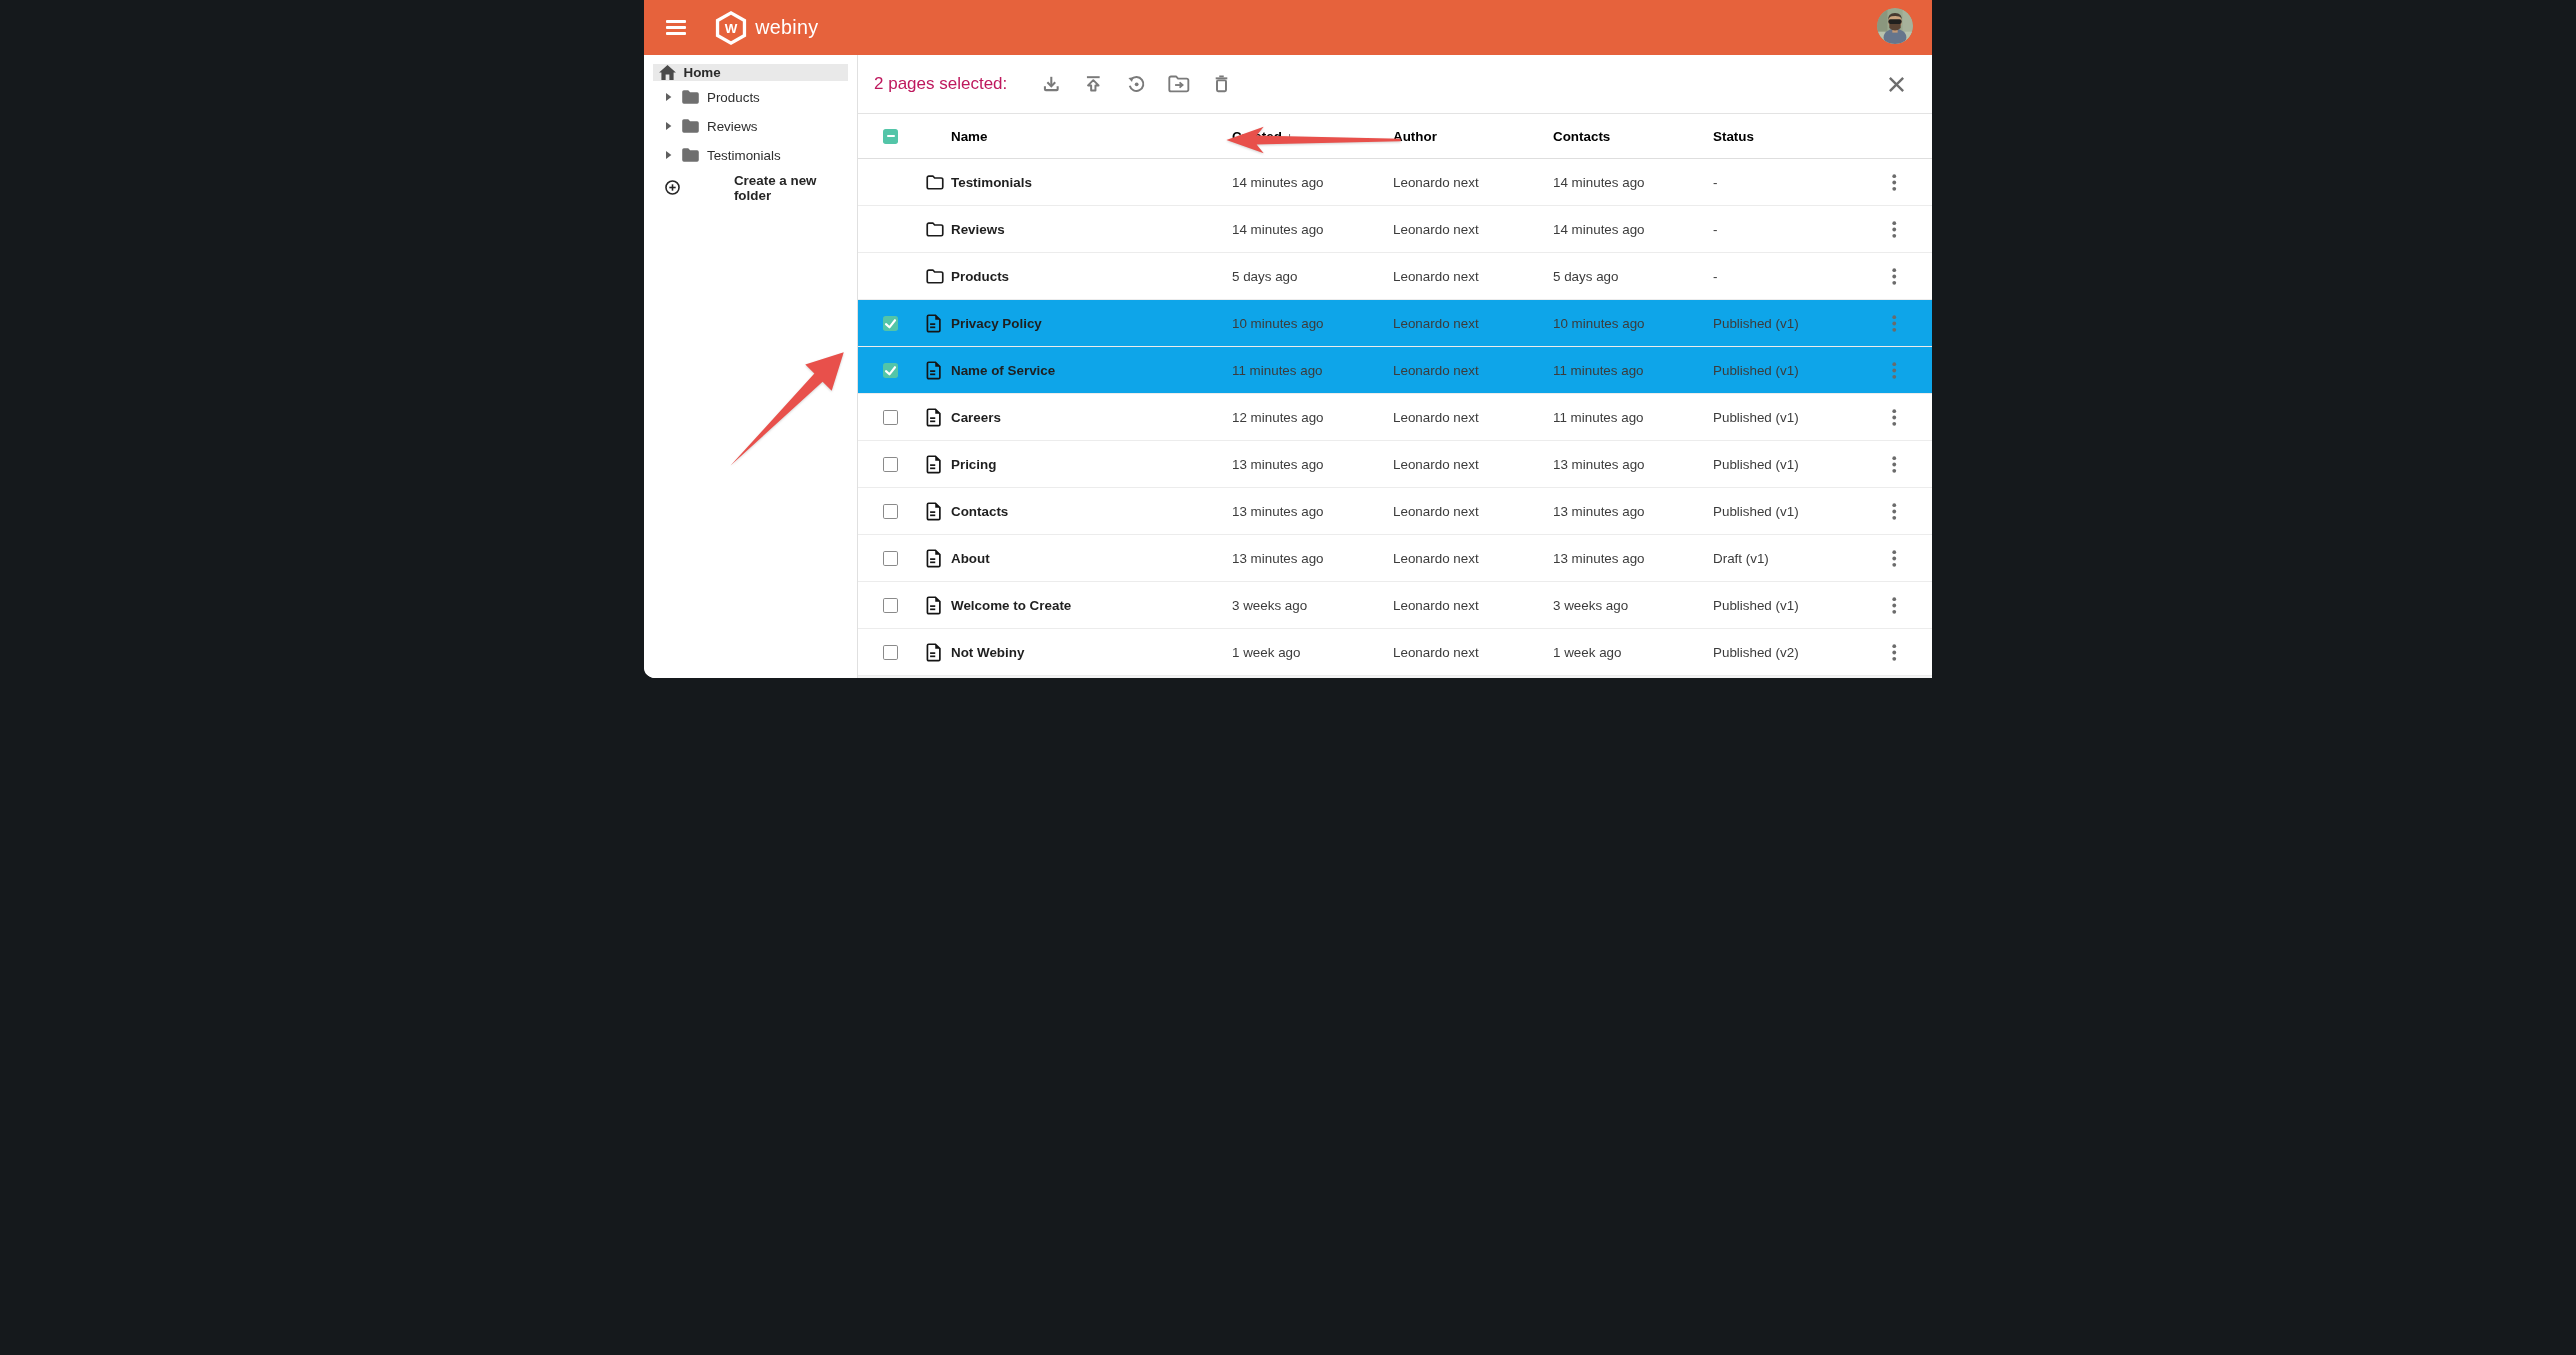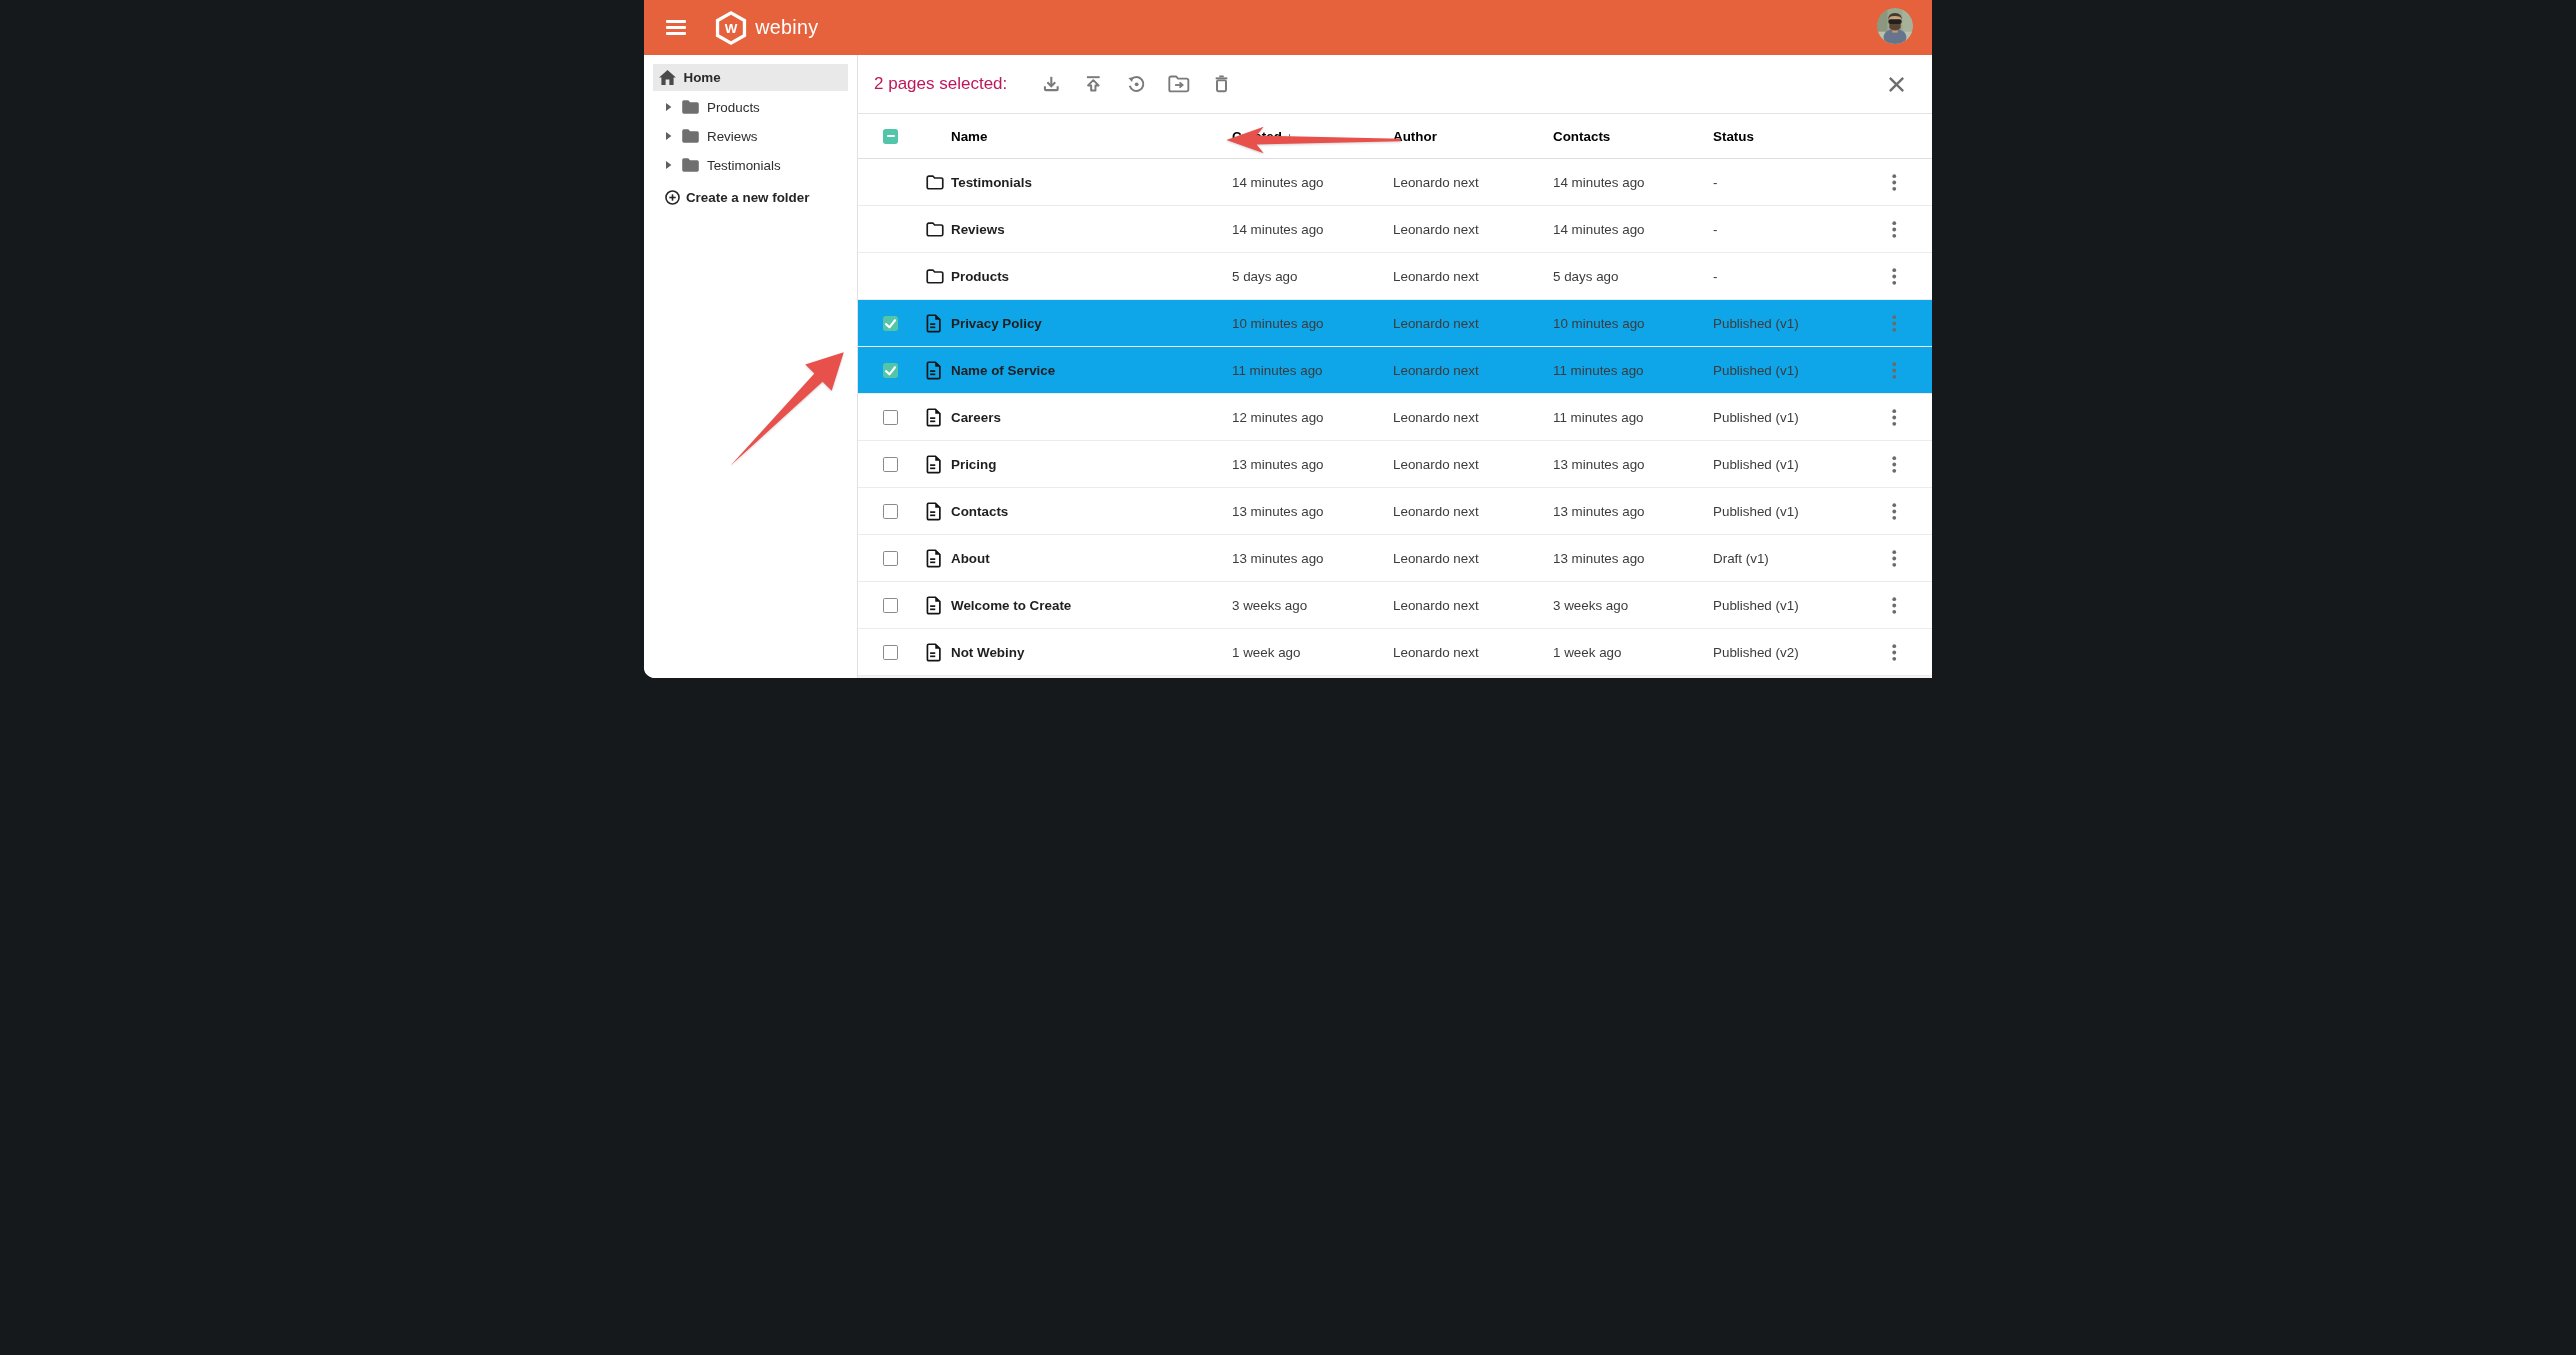"Home" .side-home { height: 27px -> 17px }
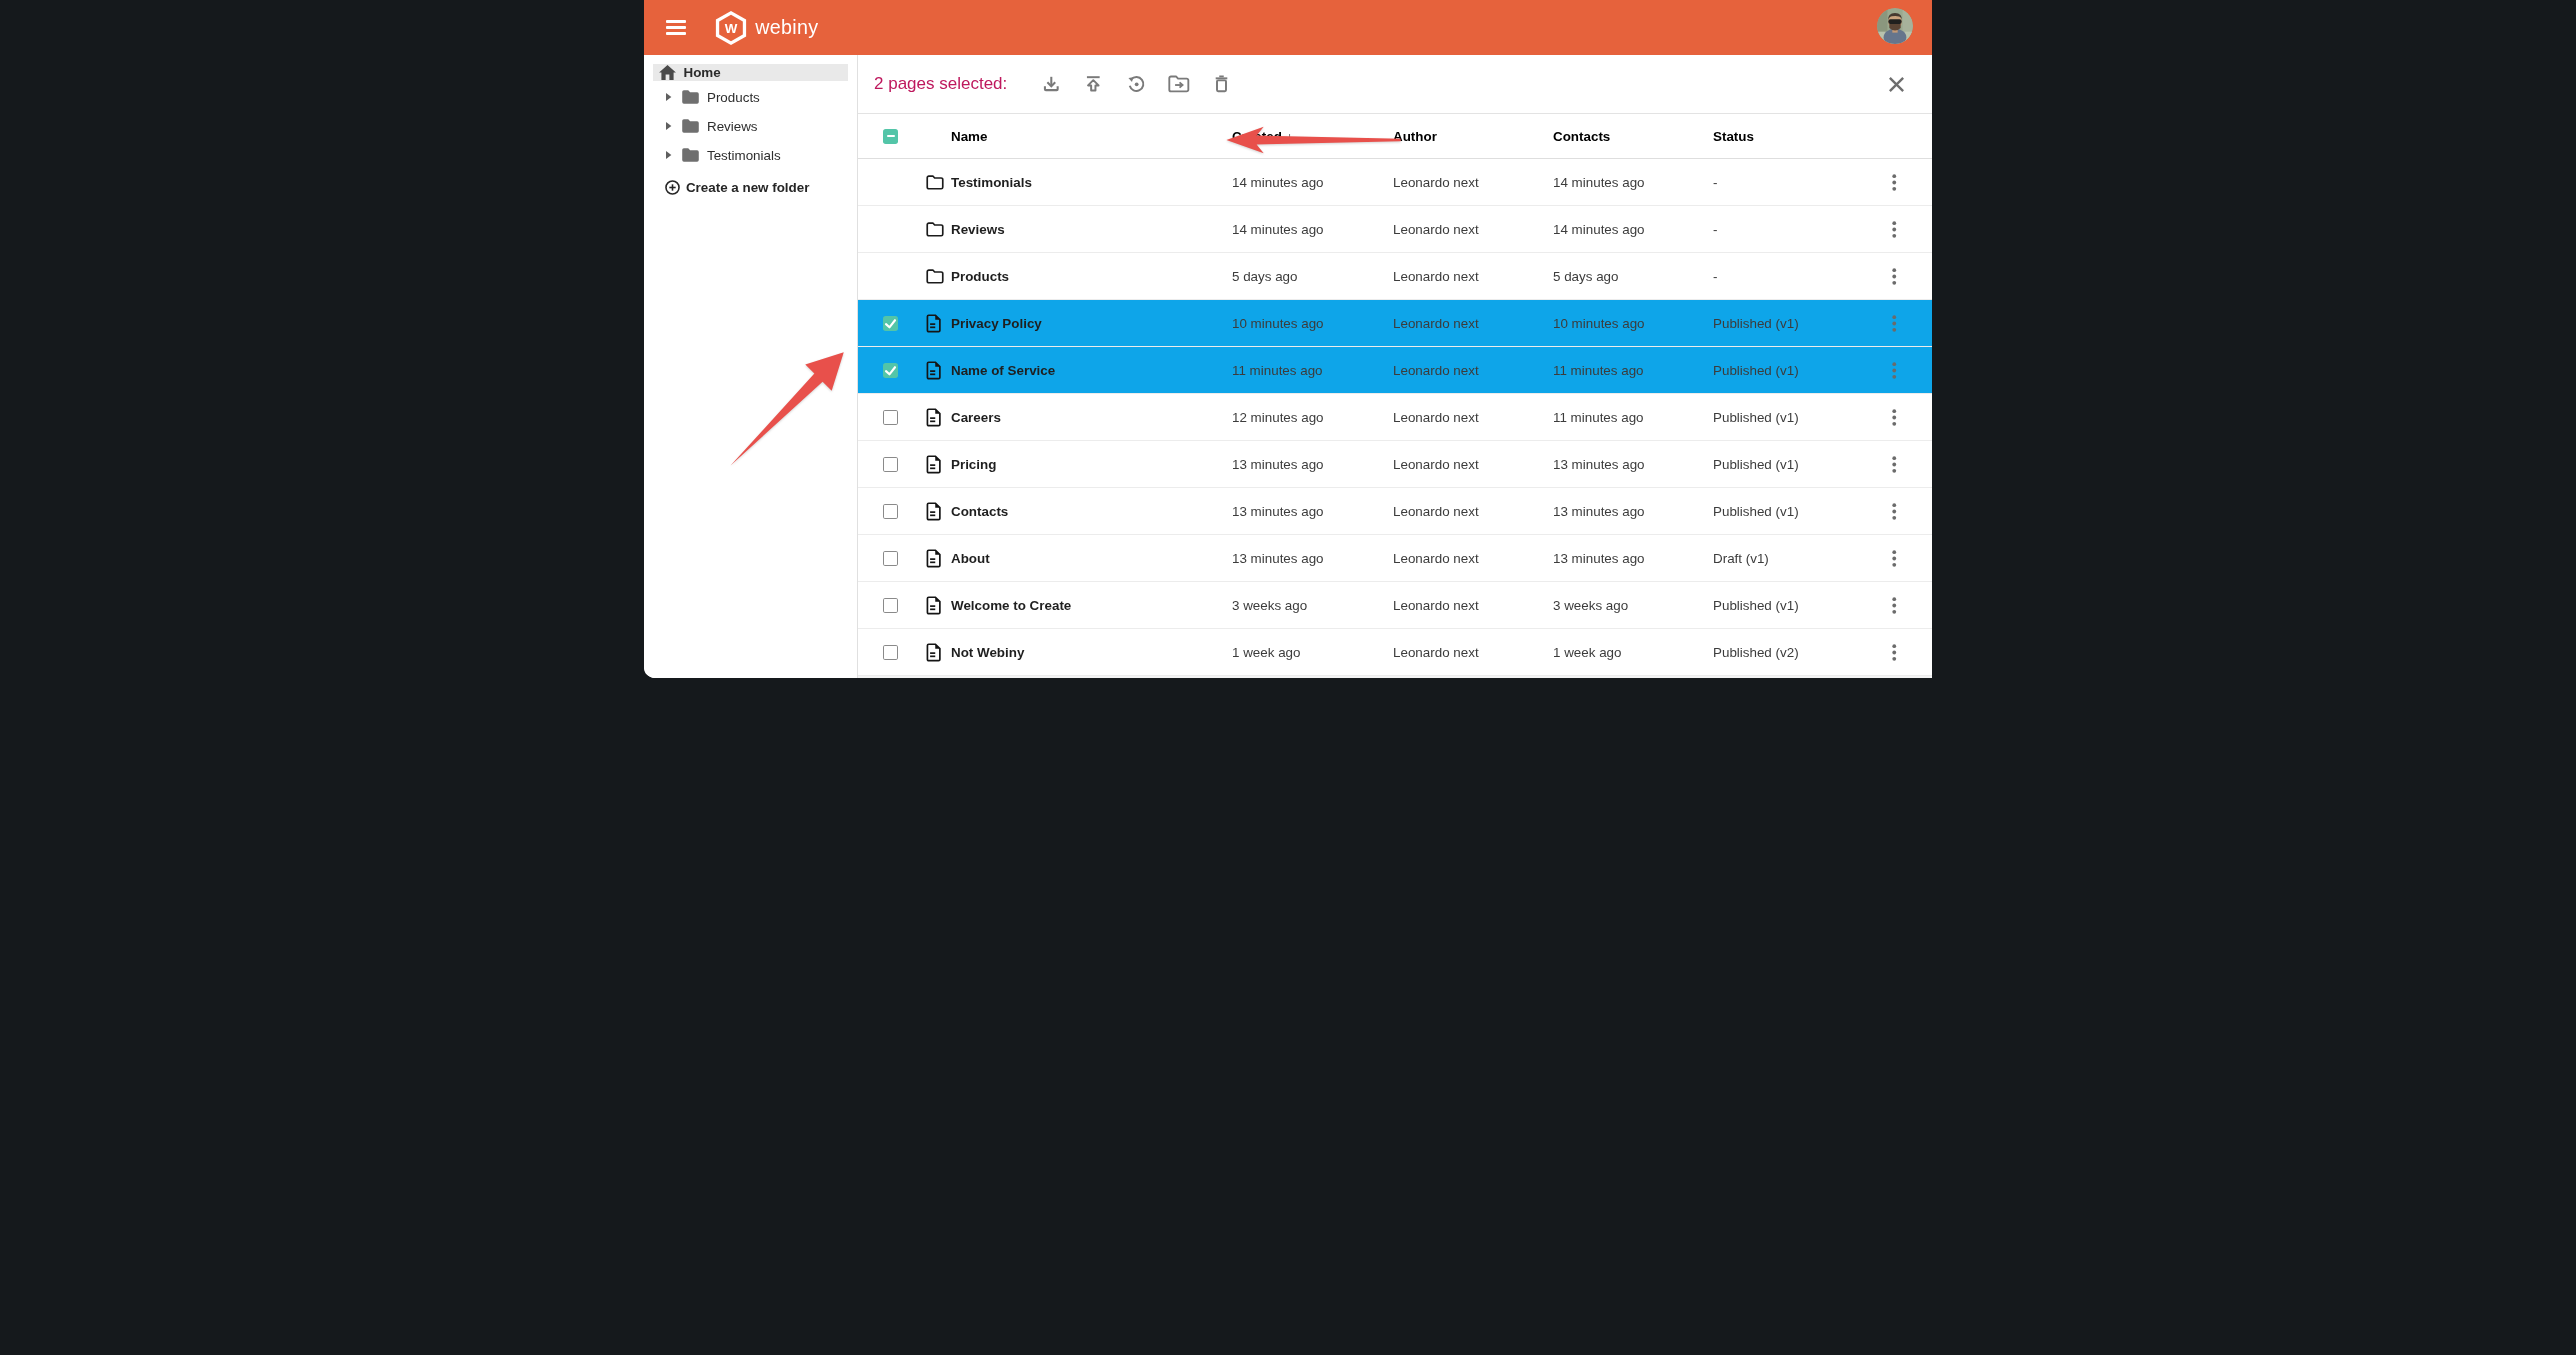"Create a new folder" .create-folder { gap: none -> 48px }
